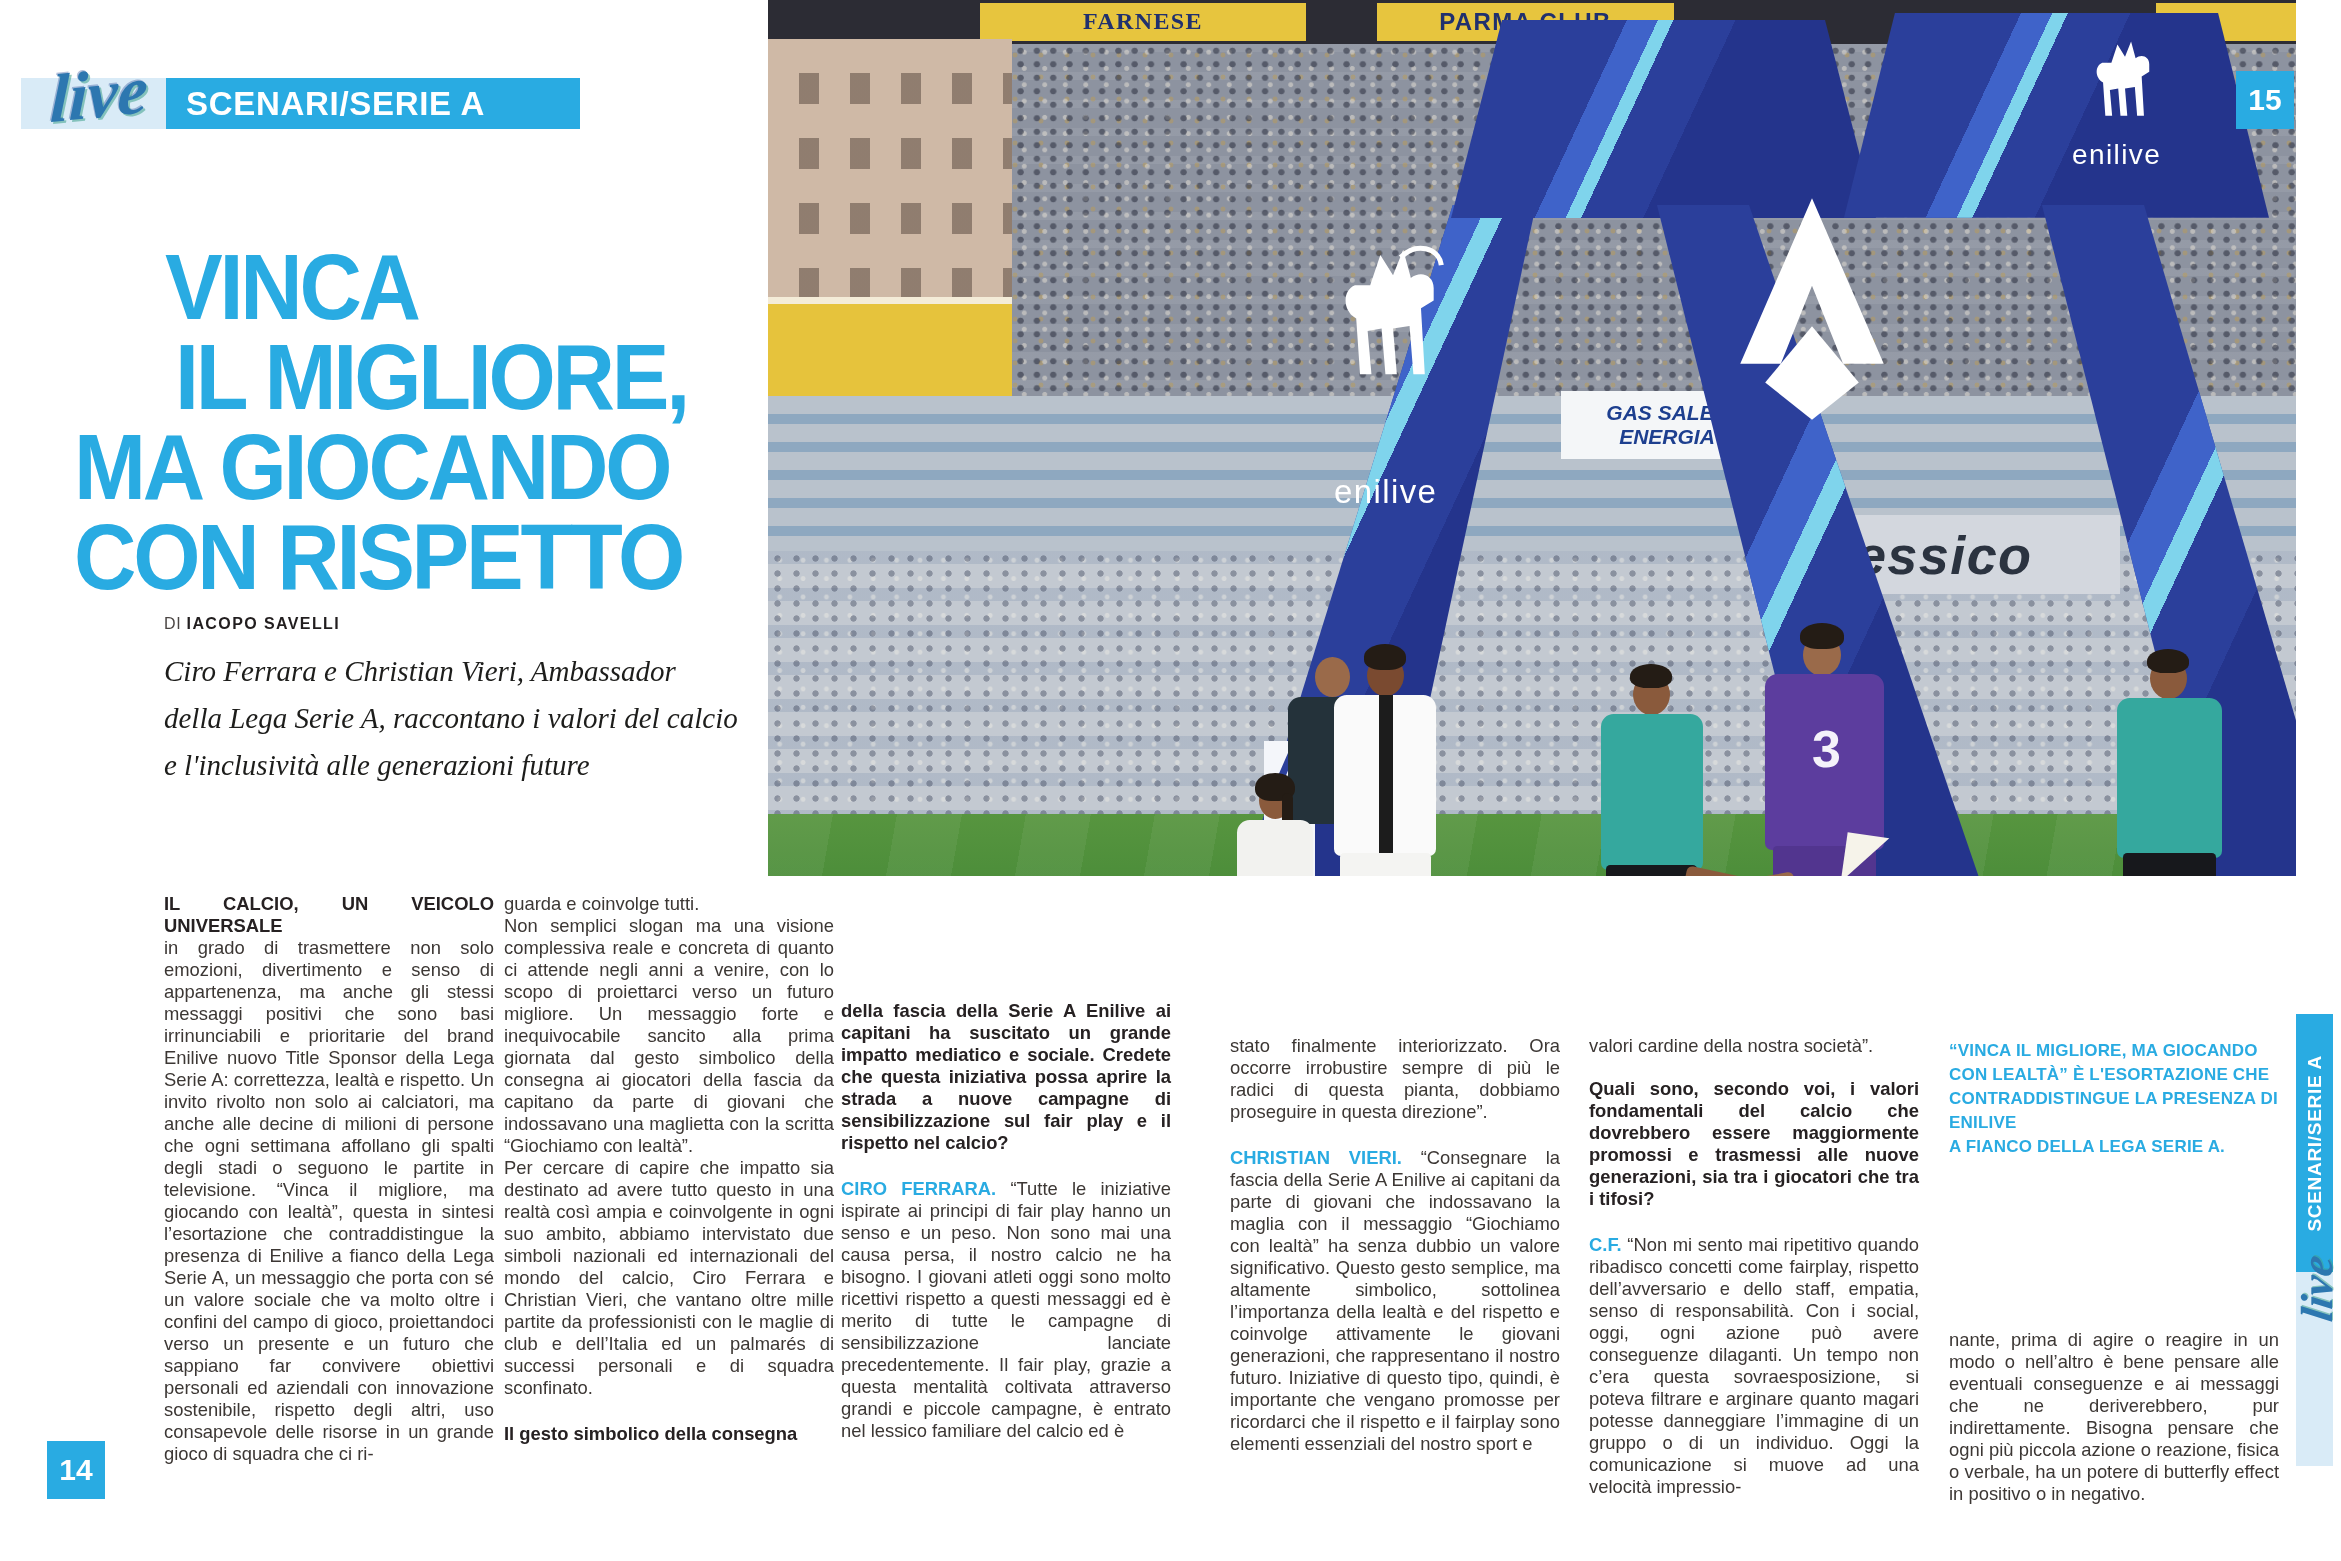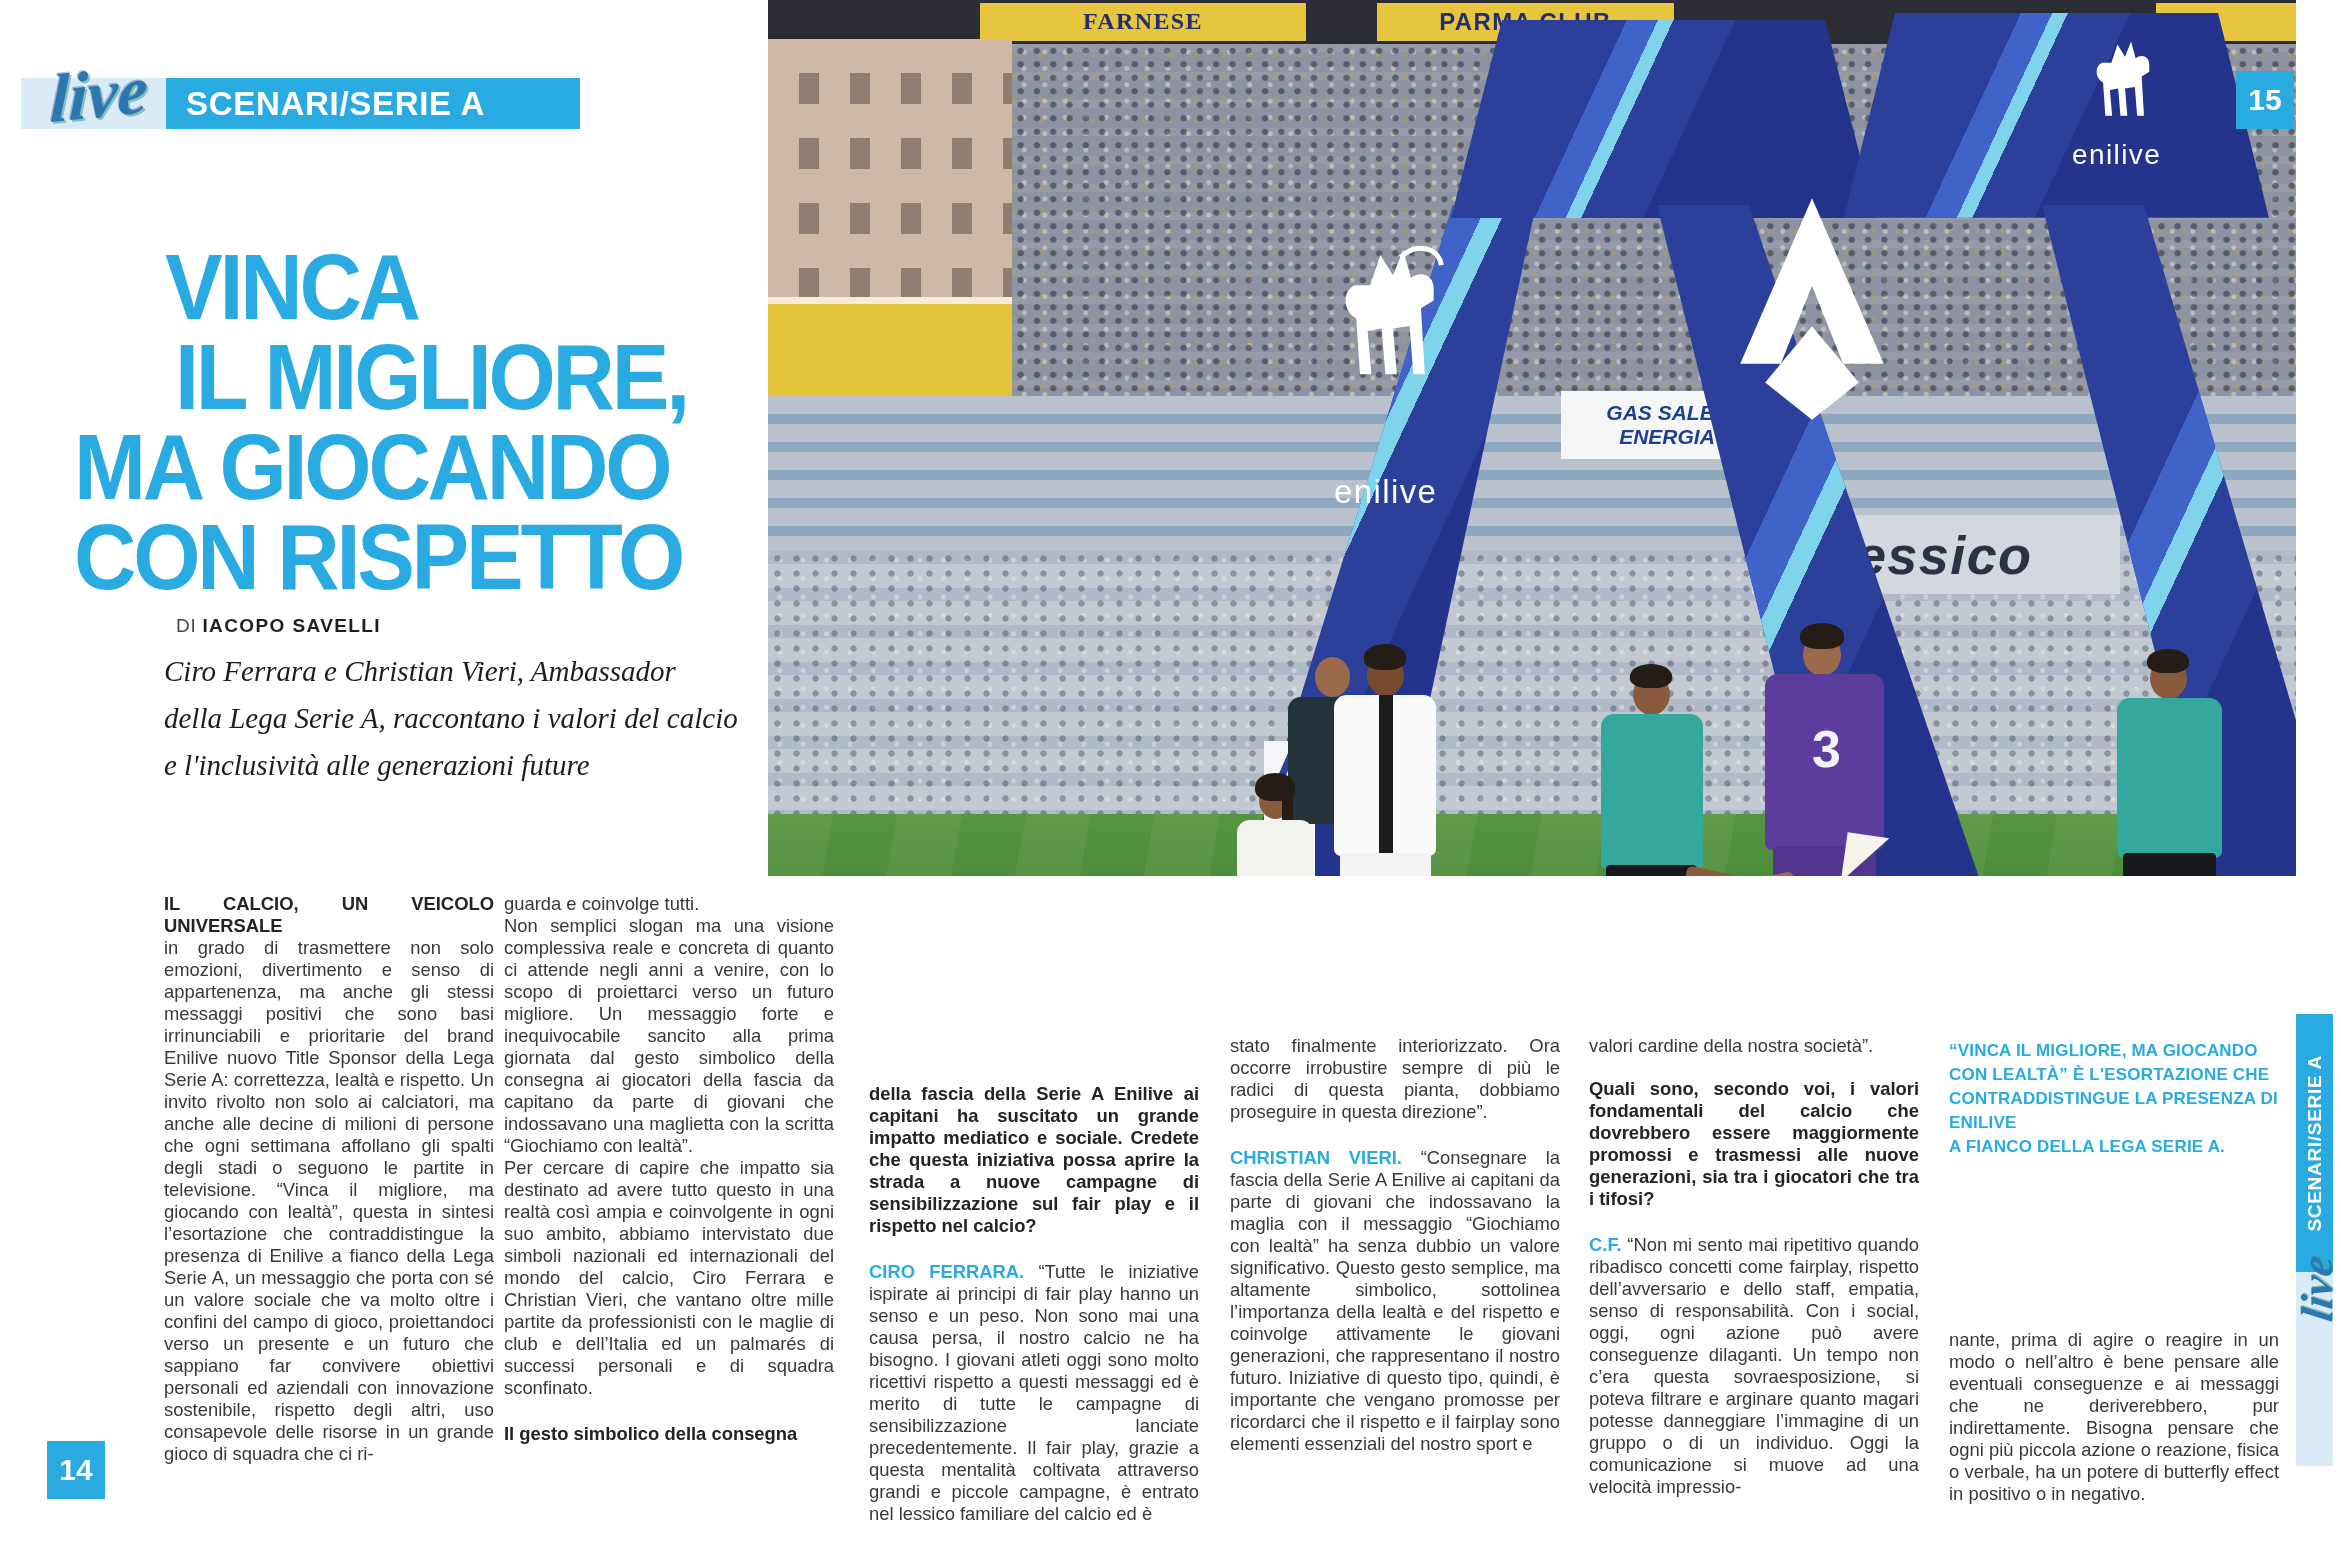"DI IACOPO SAVELLI" .byline { font-size: 19px -> 16px; left: 176px -> 164px }
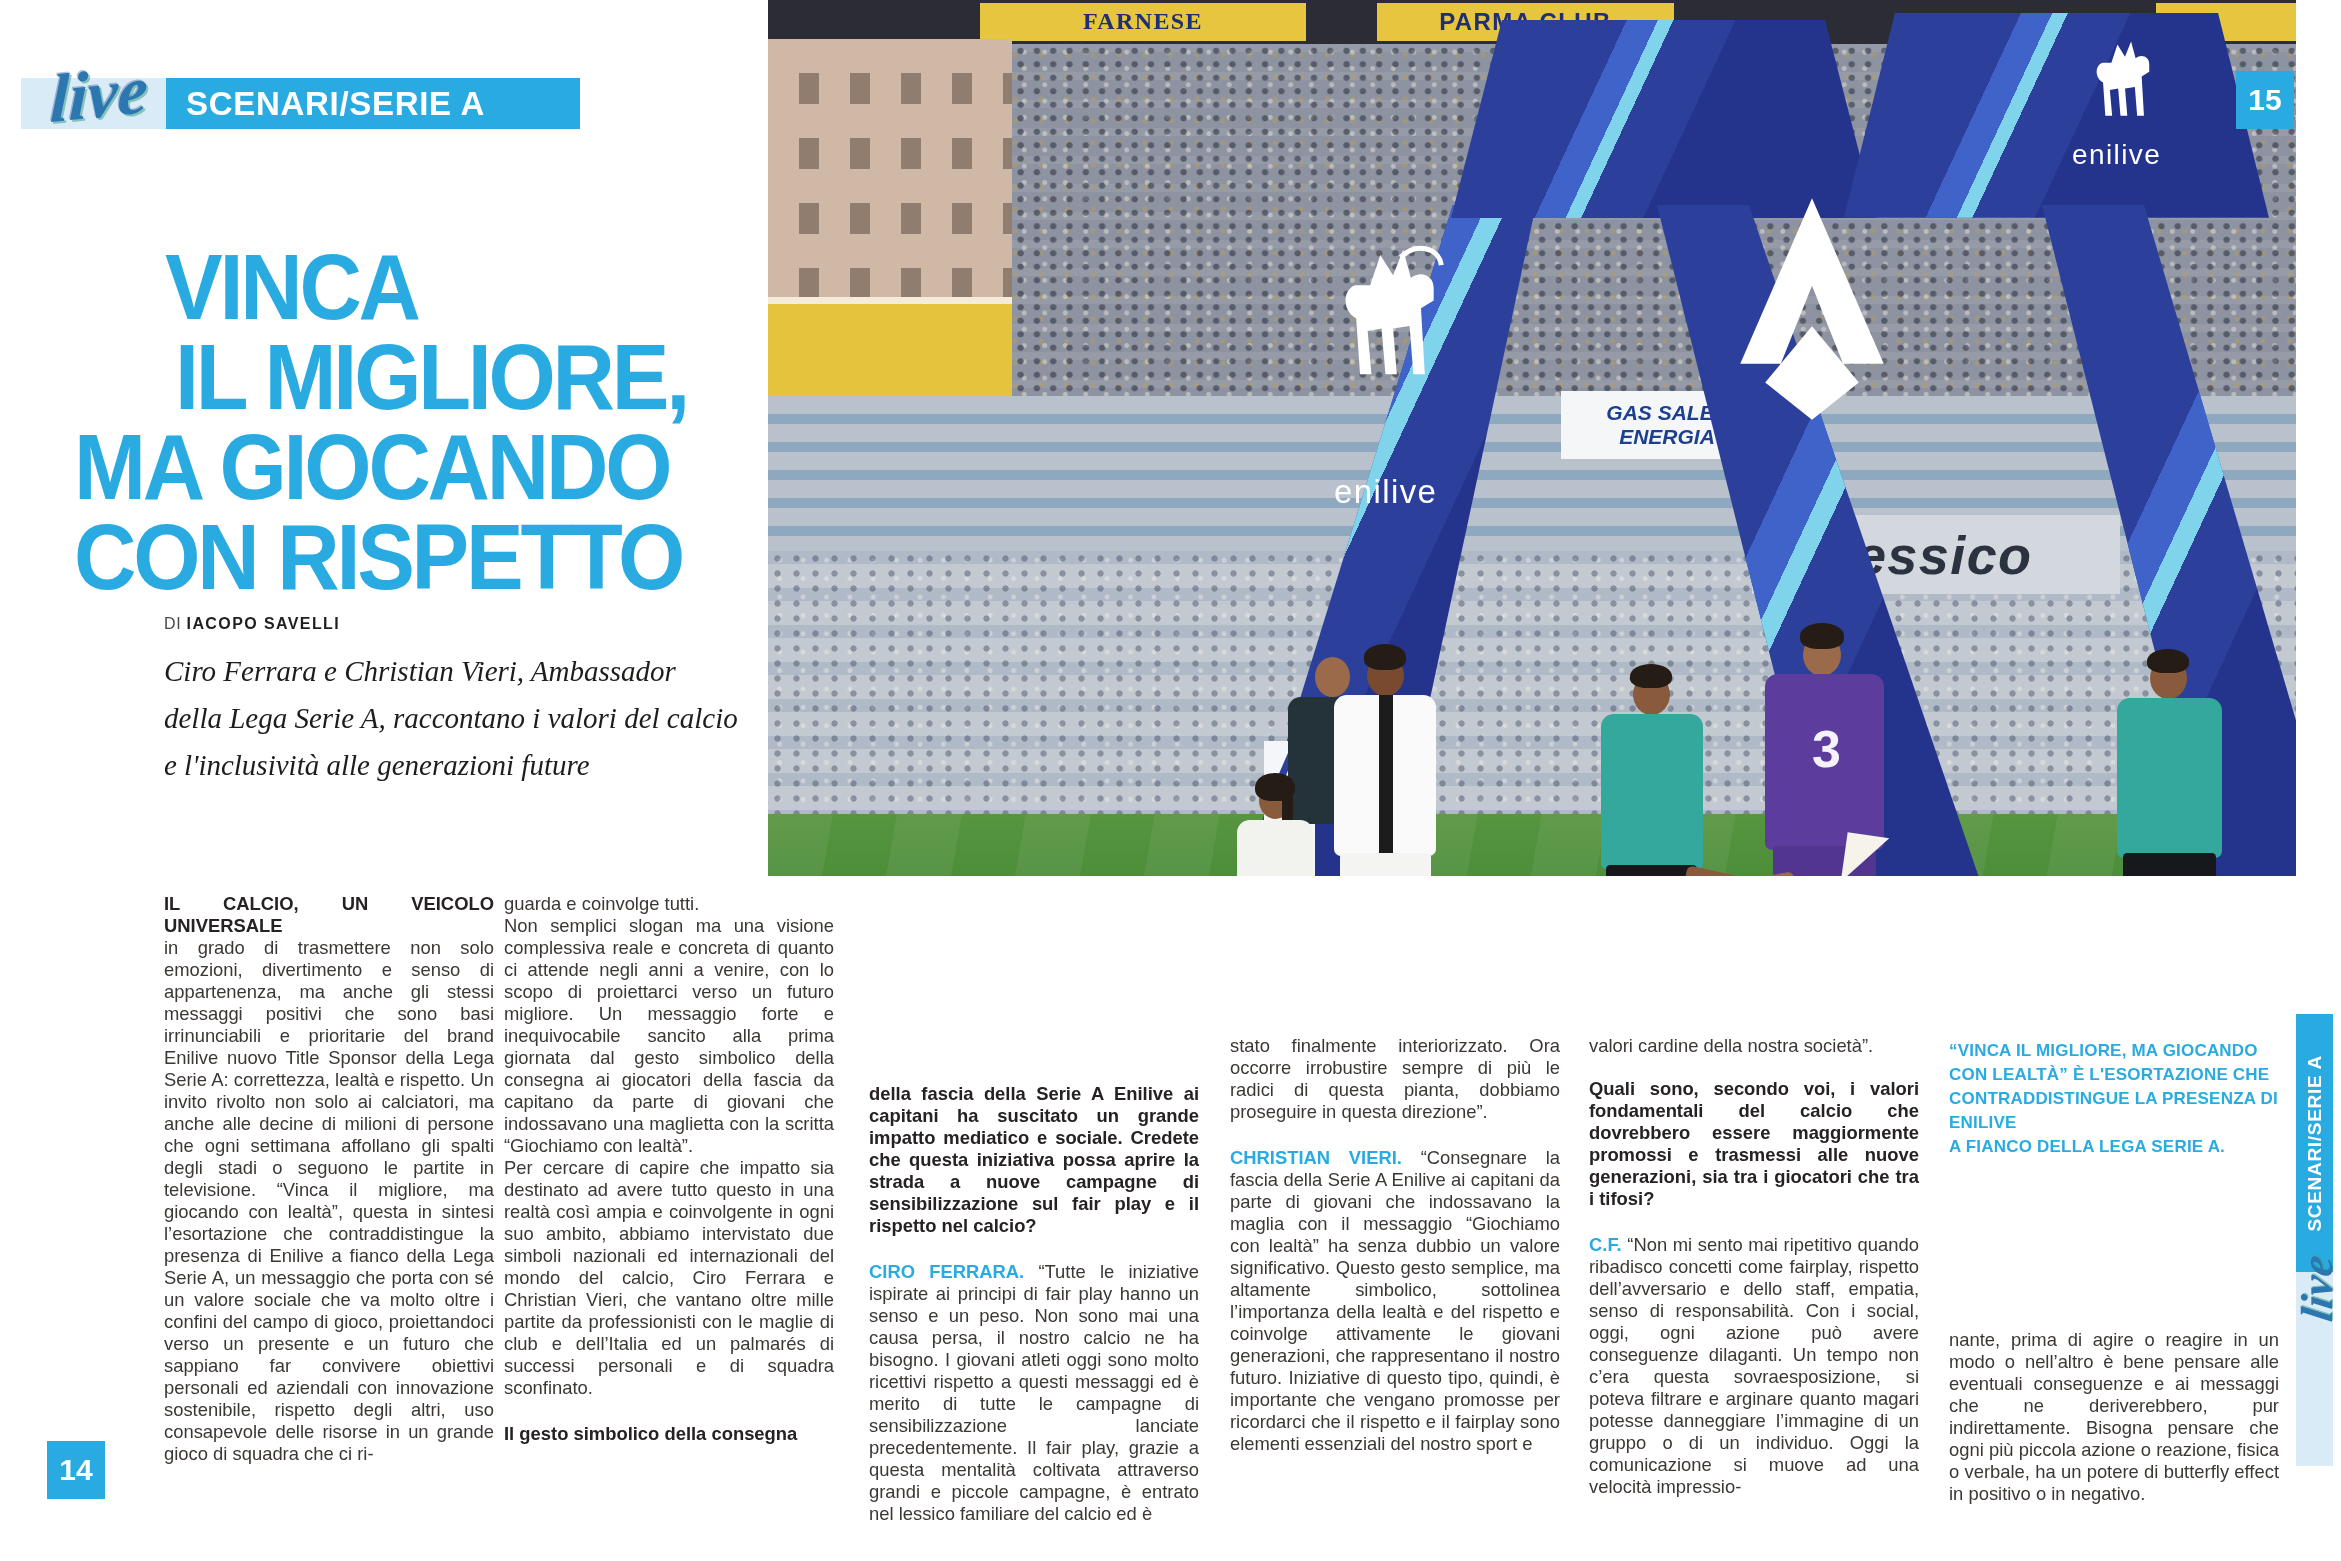"della fascia della Serie A" div.abs { margin-left: 28px -> none; top: 1083px -> 1000px }
